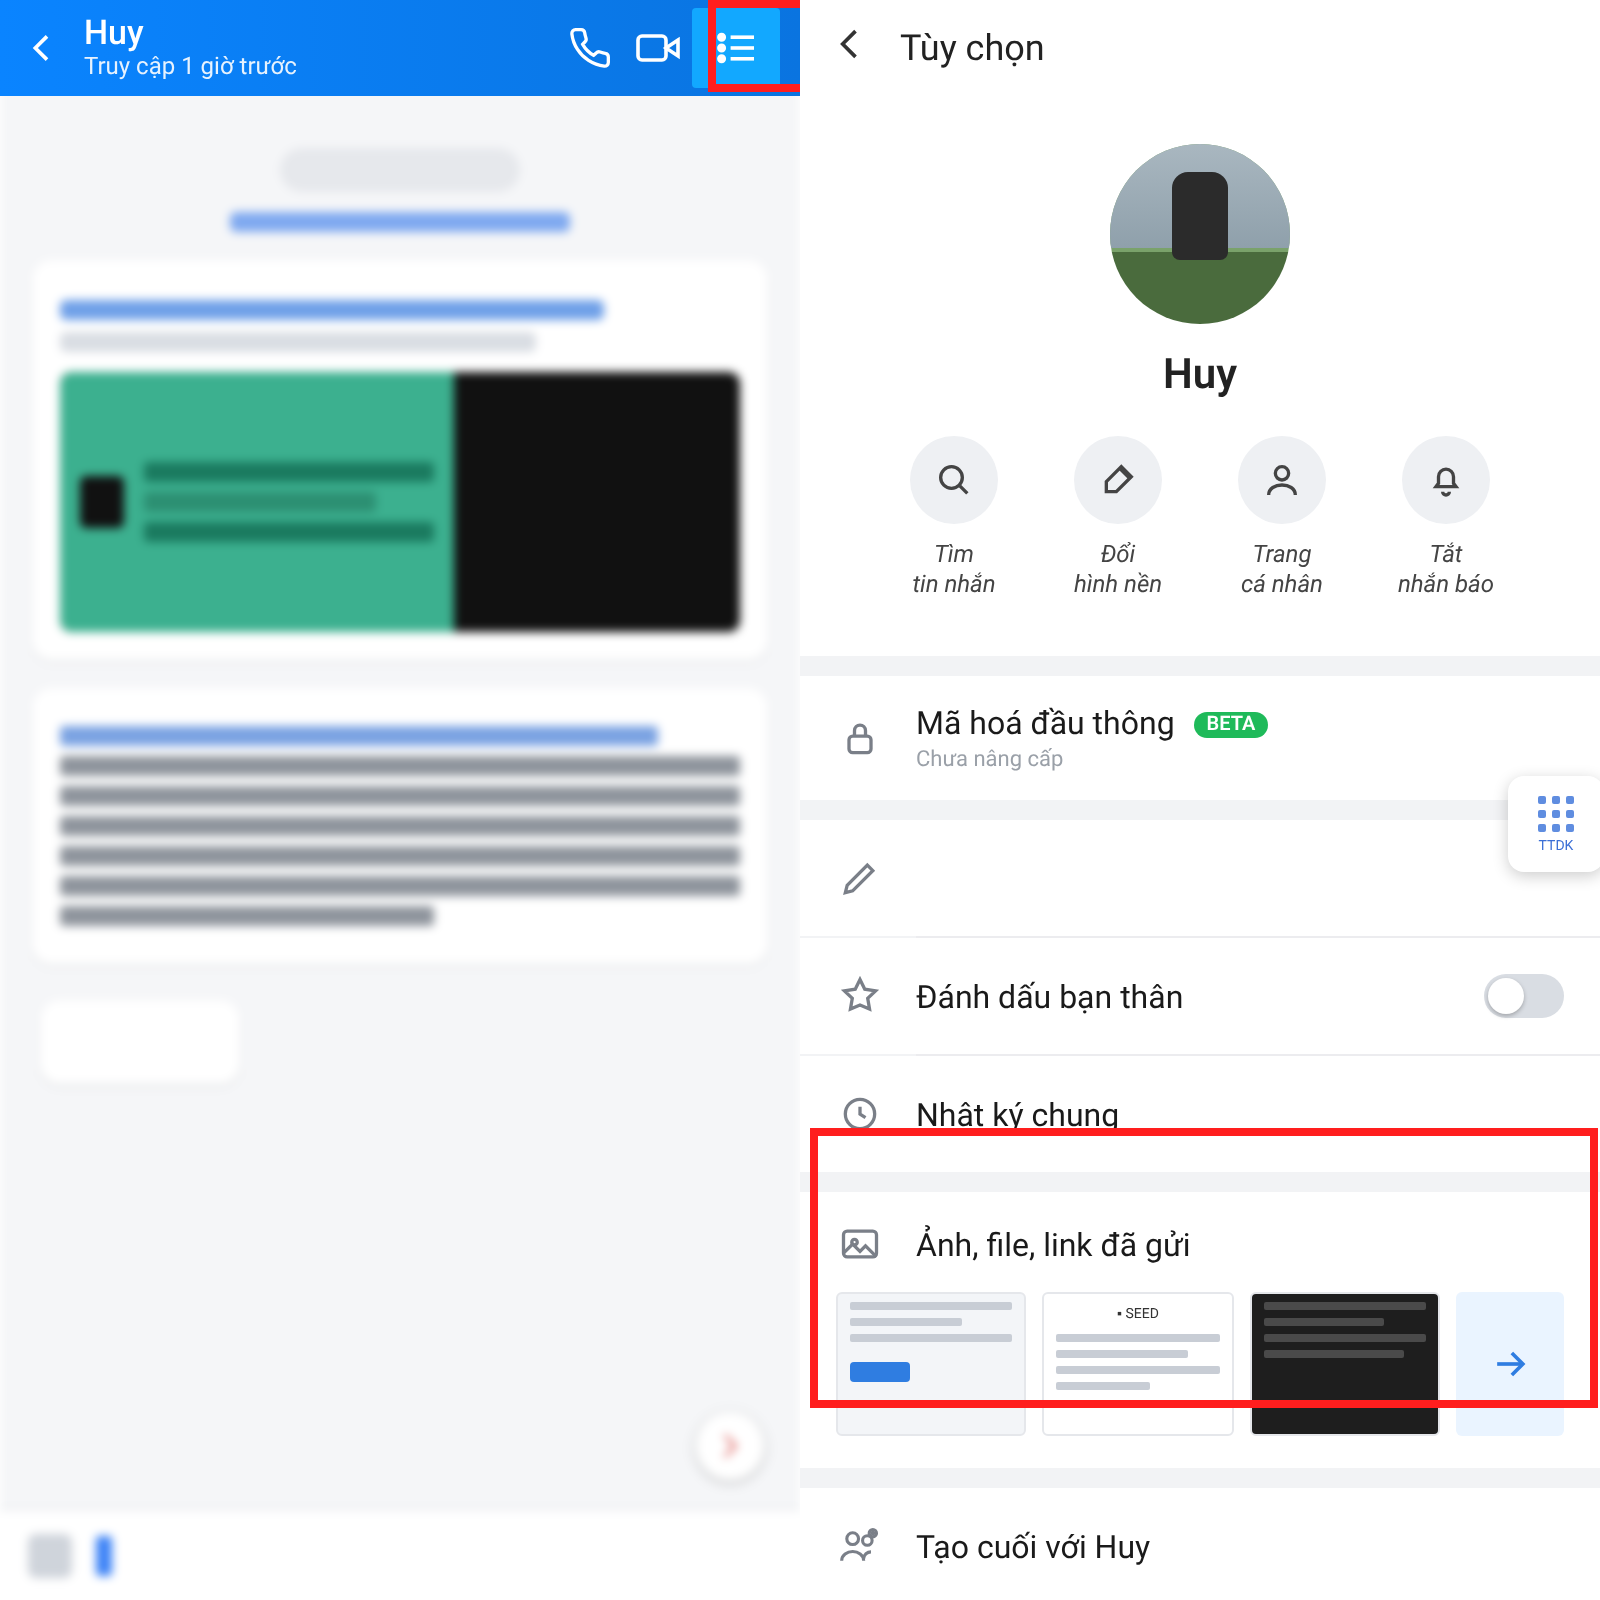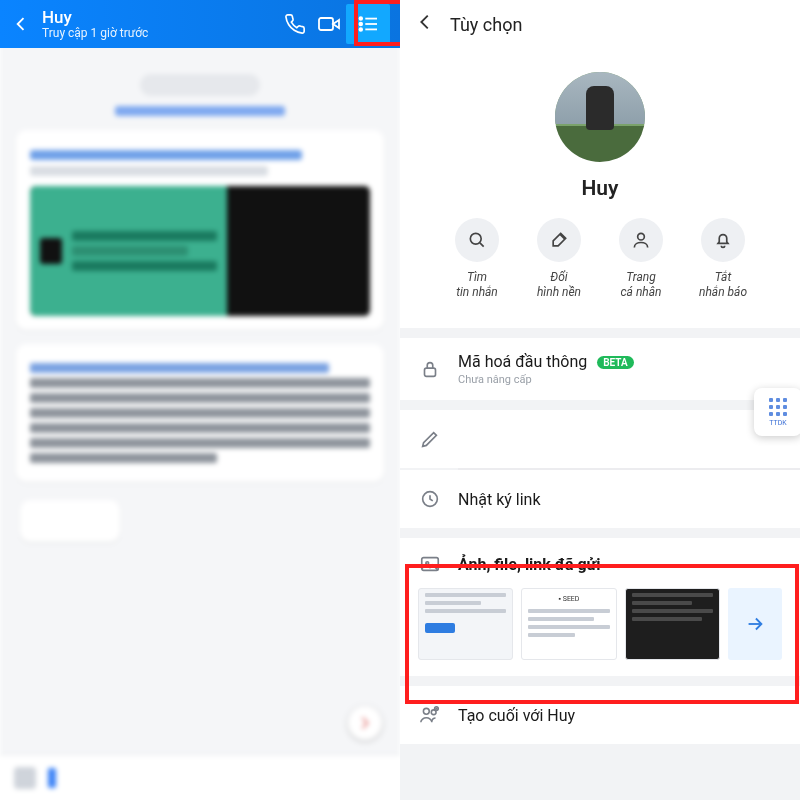"Đánh dấu bạn thân" div.list-item { html: none -> <div> <div> <svg> <path></path> </svg> </div> <div> <div>Đánh dấu bạn thân</div> </div> <div></div> </div> }
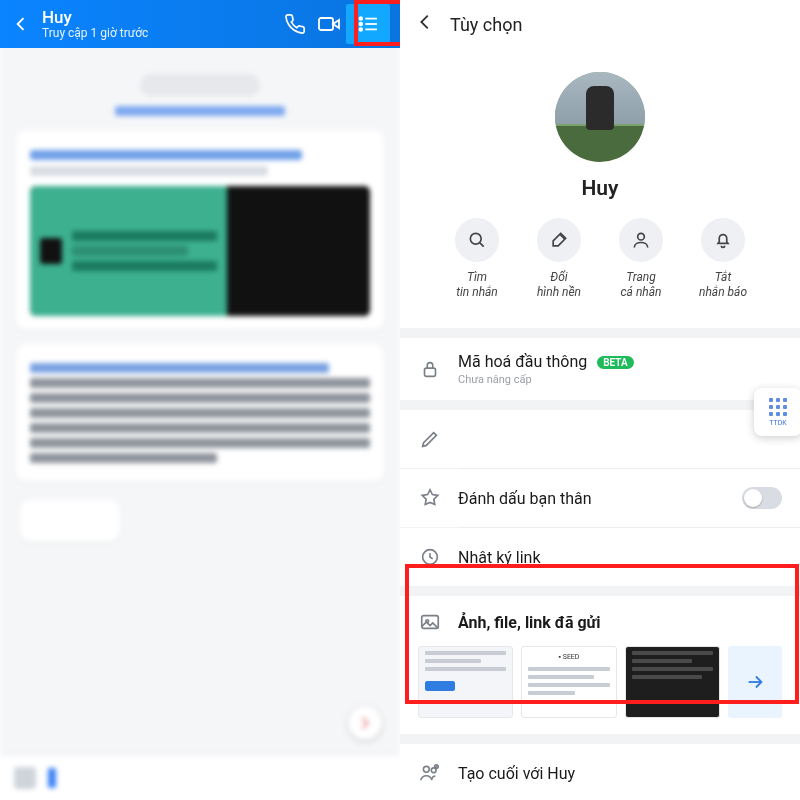"Nhật ký link" div.li-title { text: link -> chung }
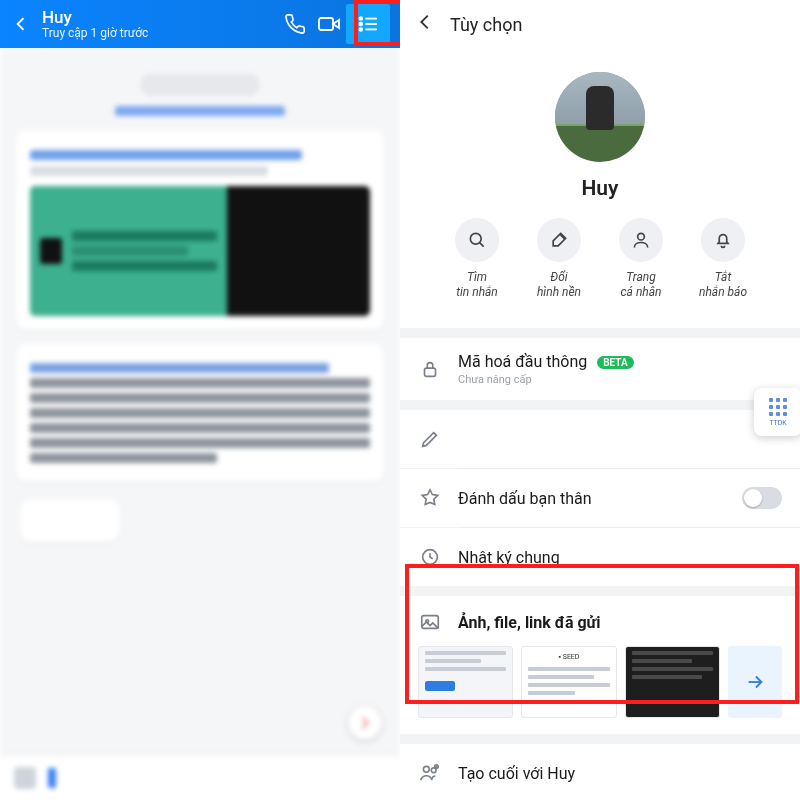"Ảnh, file, link đã gửi" .media-header { font-weight: bold -> none }
